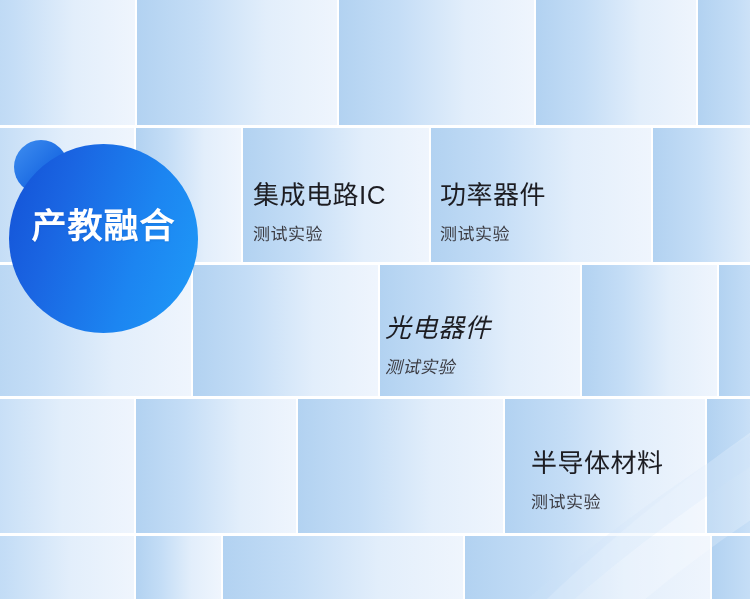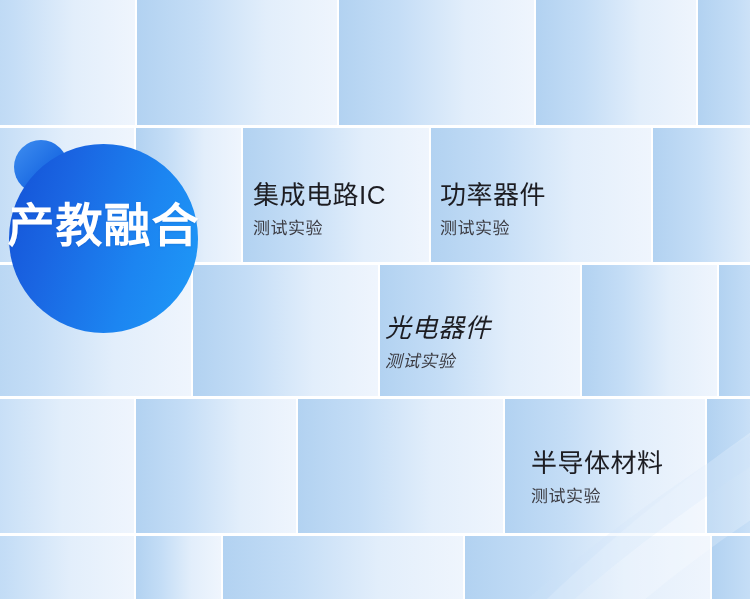"产教融合" #badge-text { font-size: 47px -> 35px }
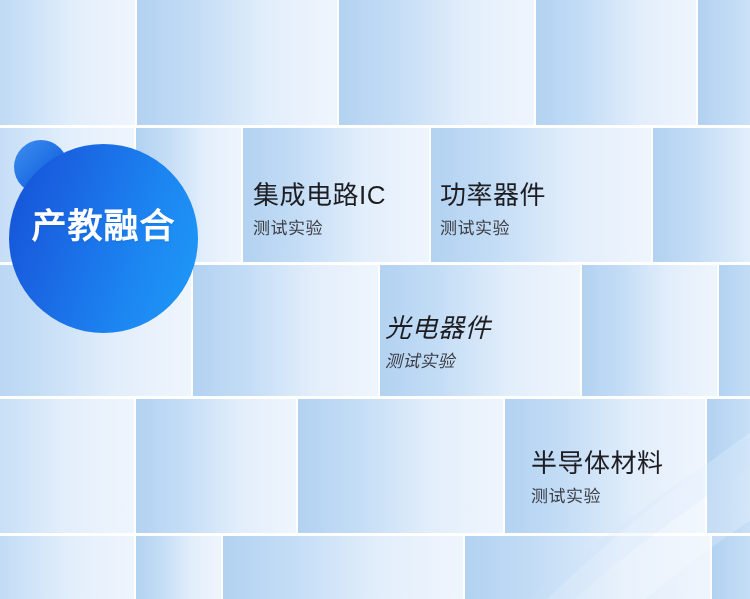"测试实验" .label-sub { margin-top: 6px -> 12px }
